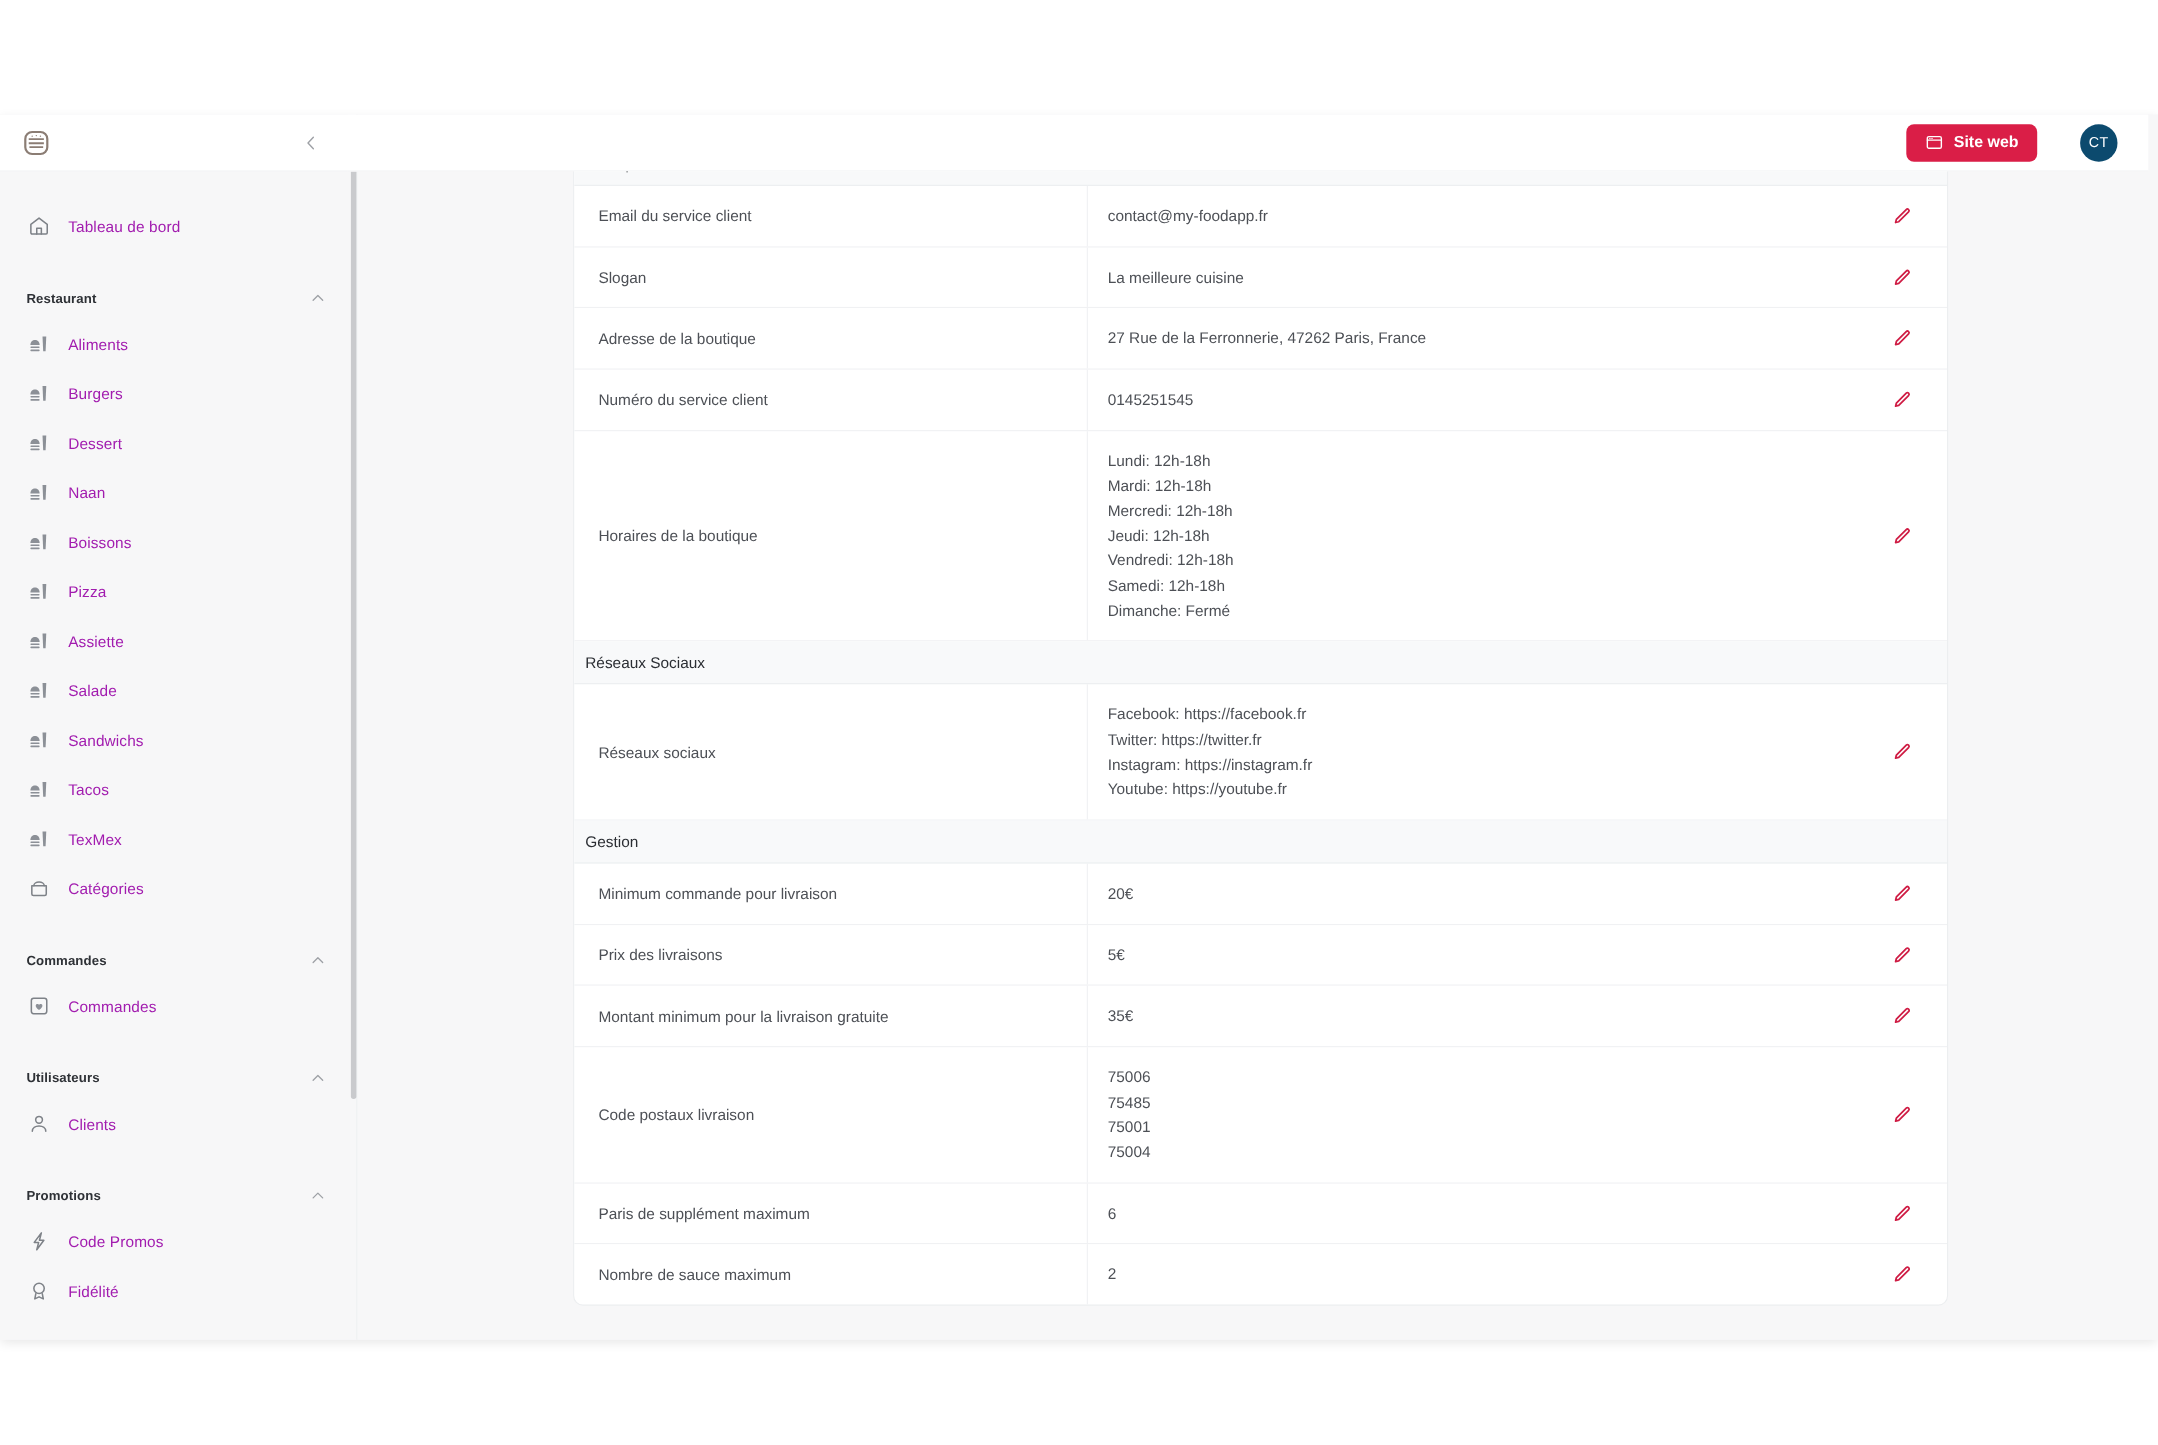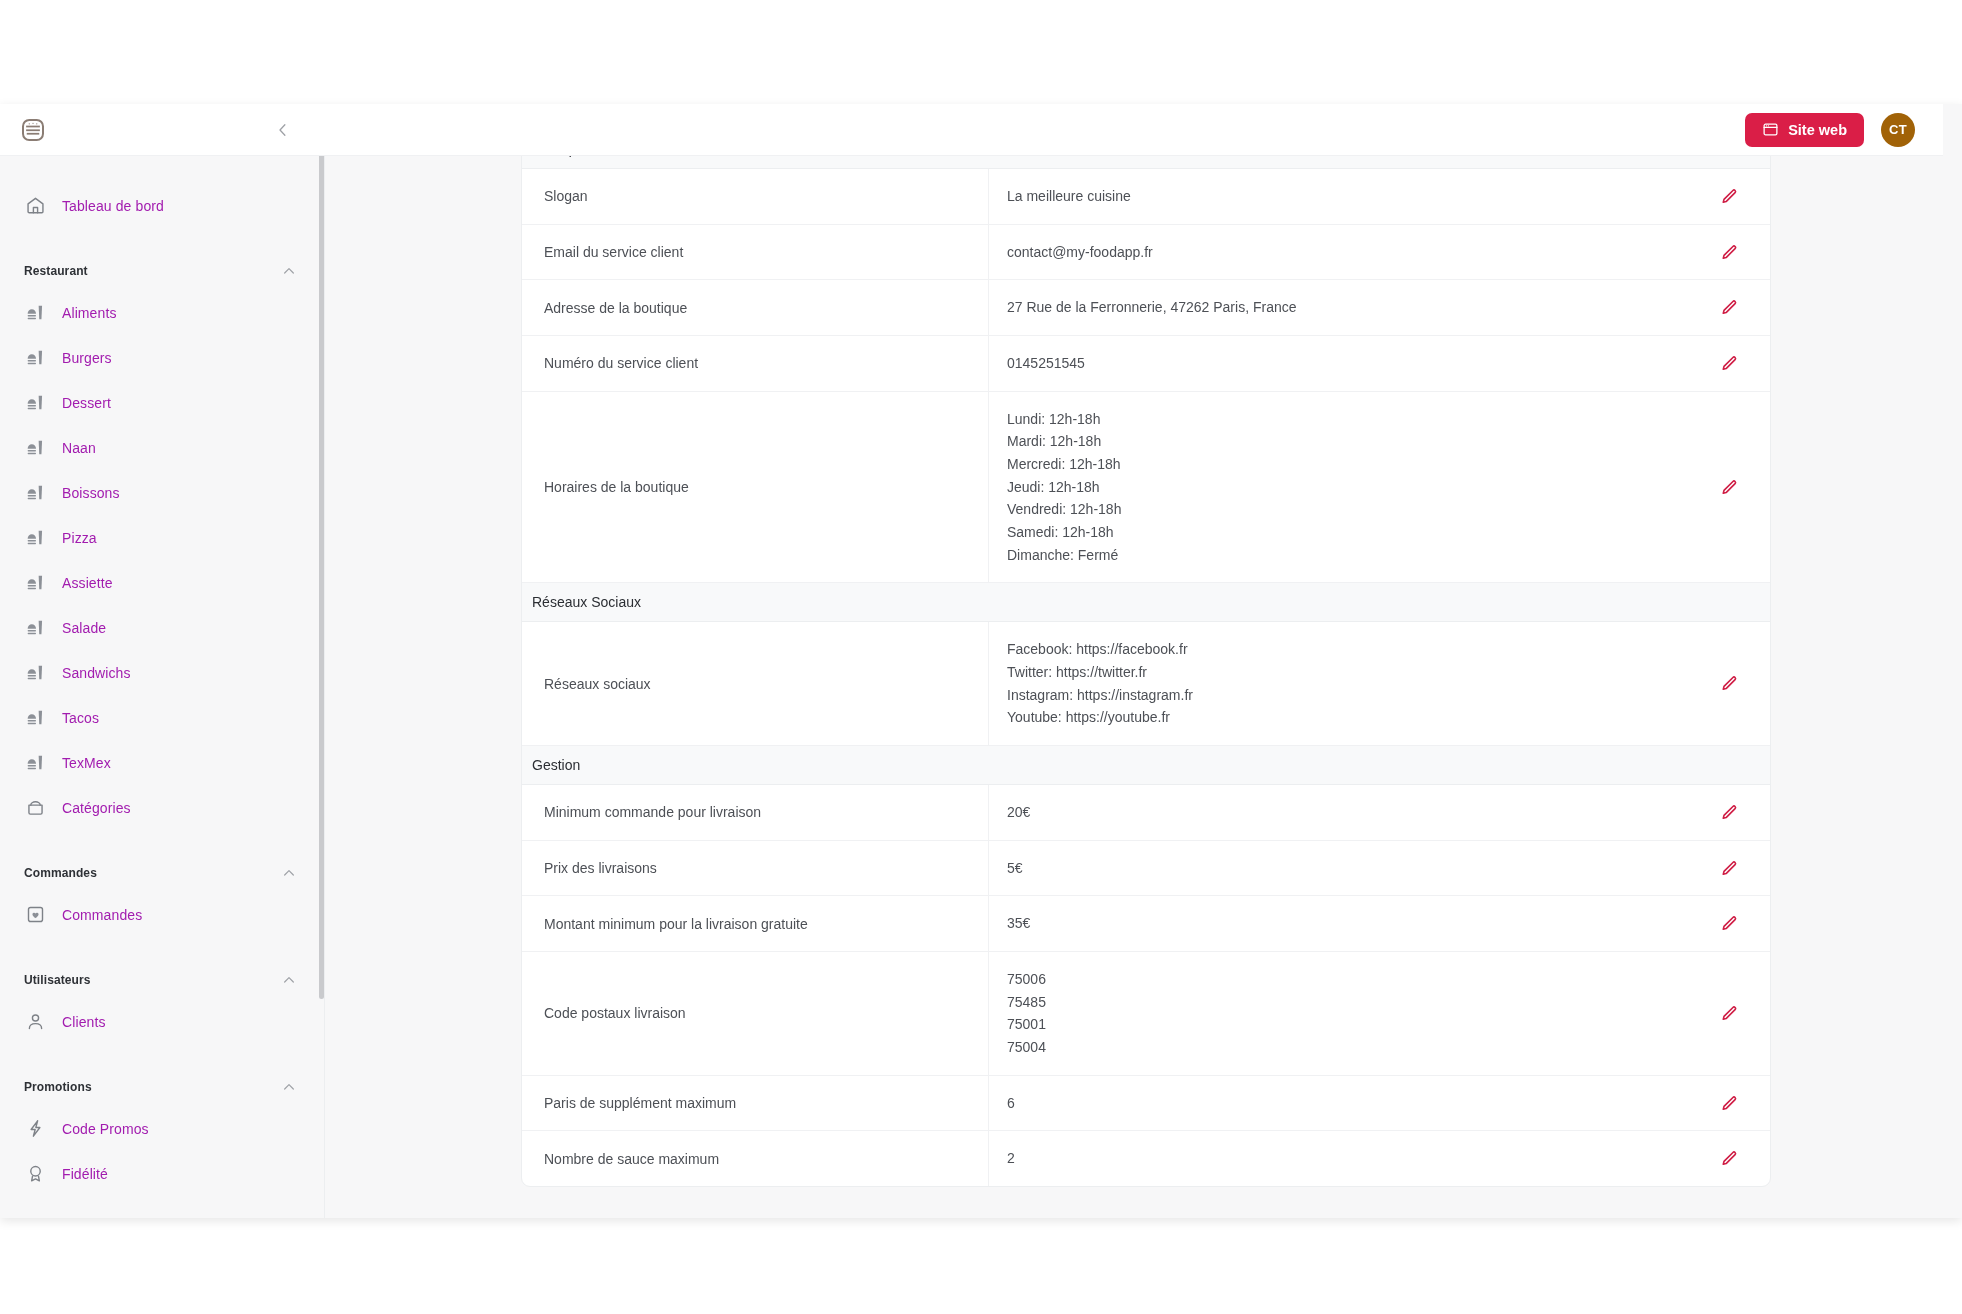"Site web" #topbar { gap: 17px -> 27px; left: 306px -> 316px }
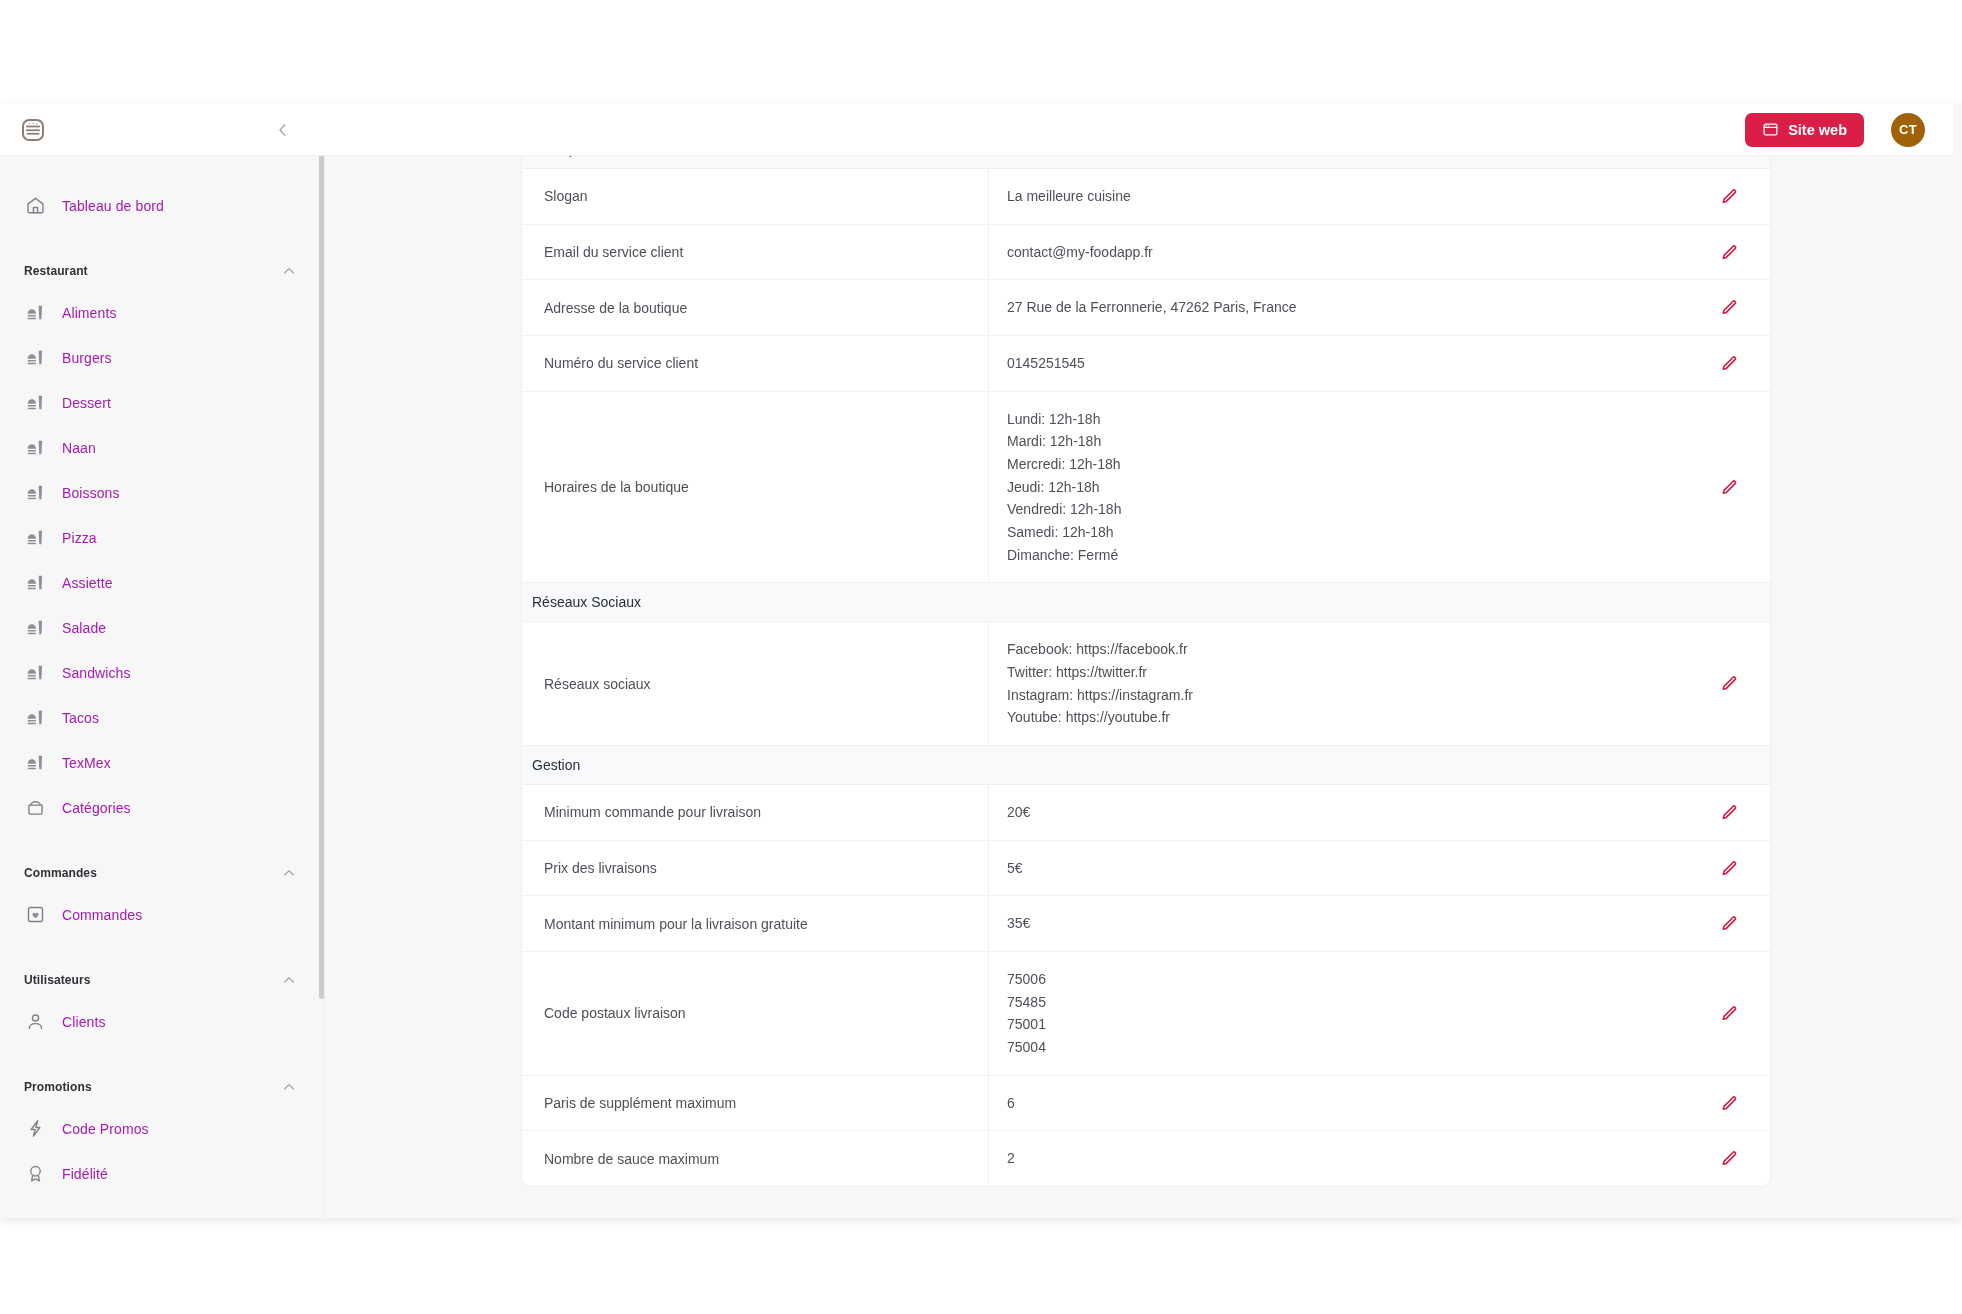"CT" #avatar { background: #a16207 -> #0c4a6e; font-weight: bold -> normal; margin-left: none -> 12px }
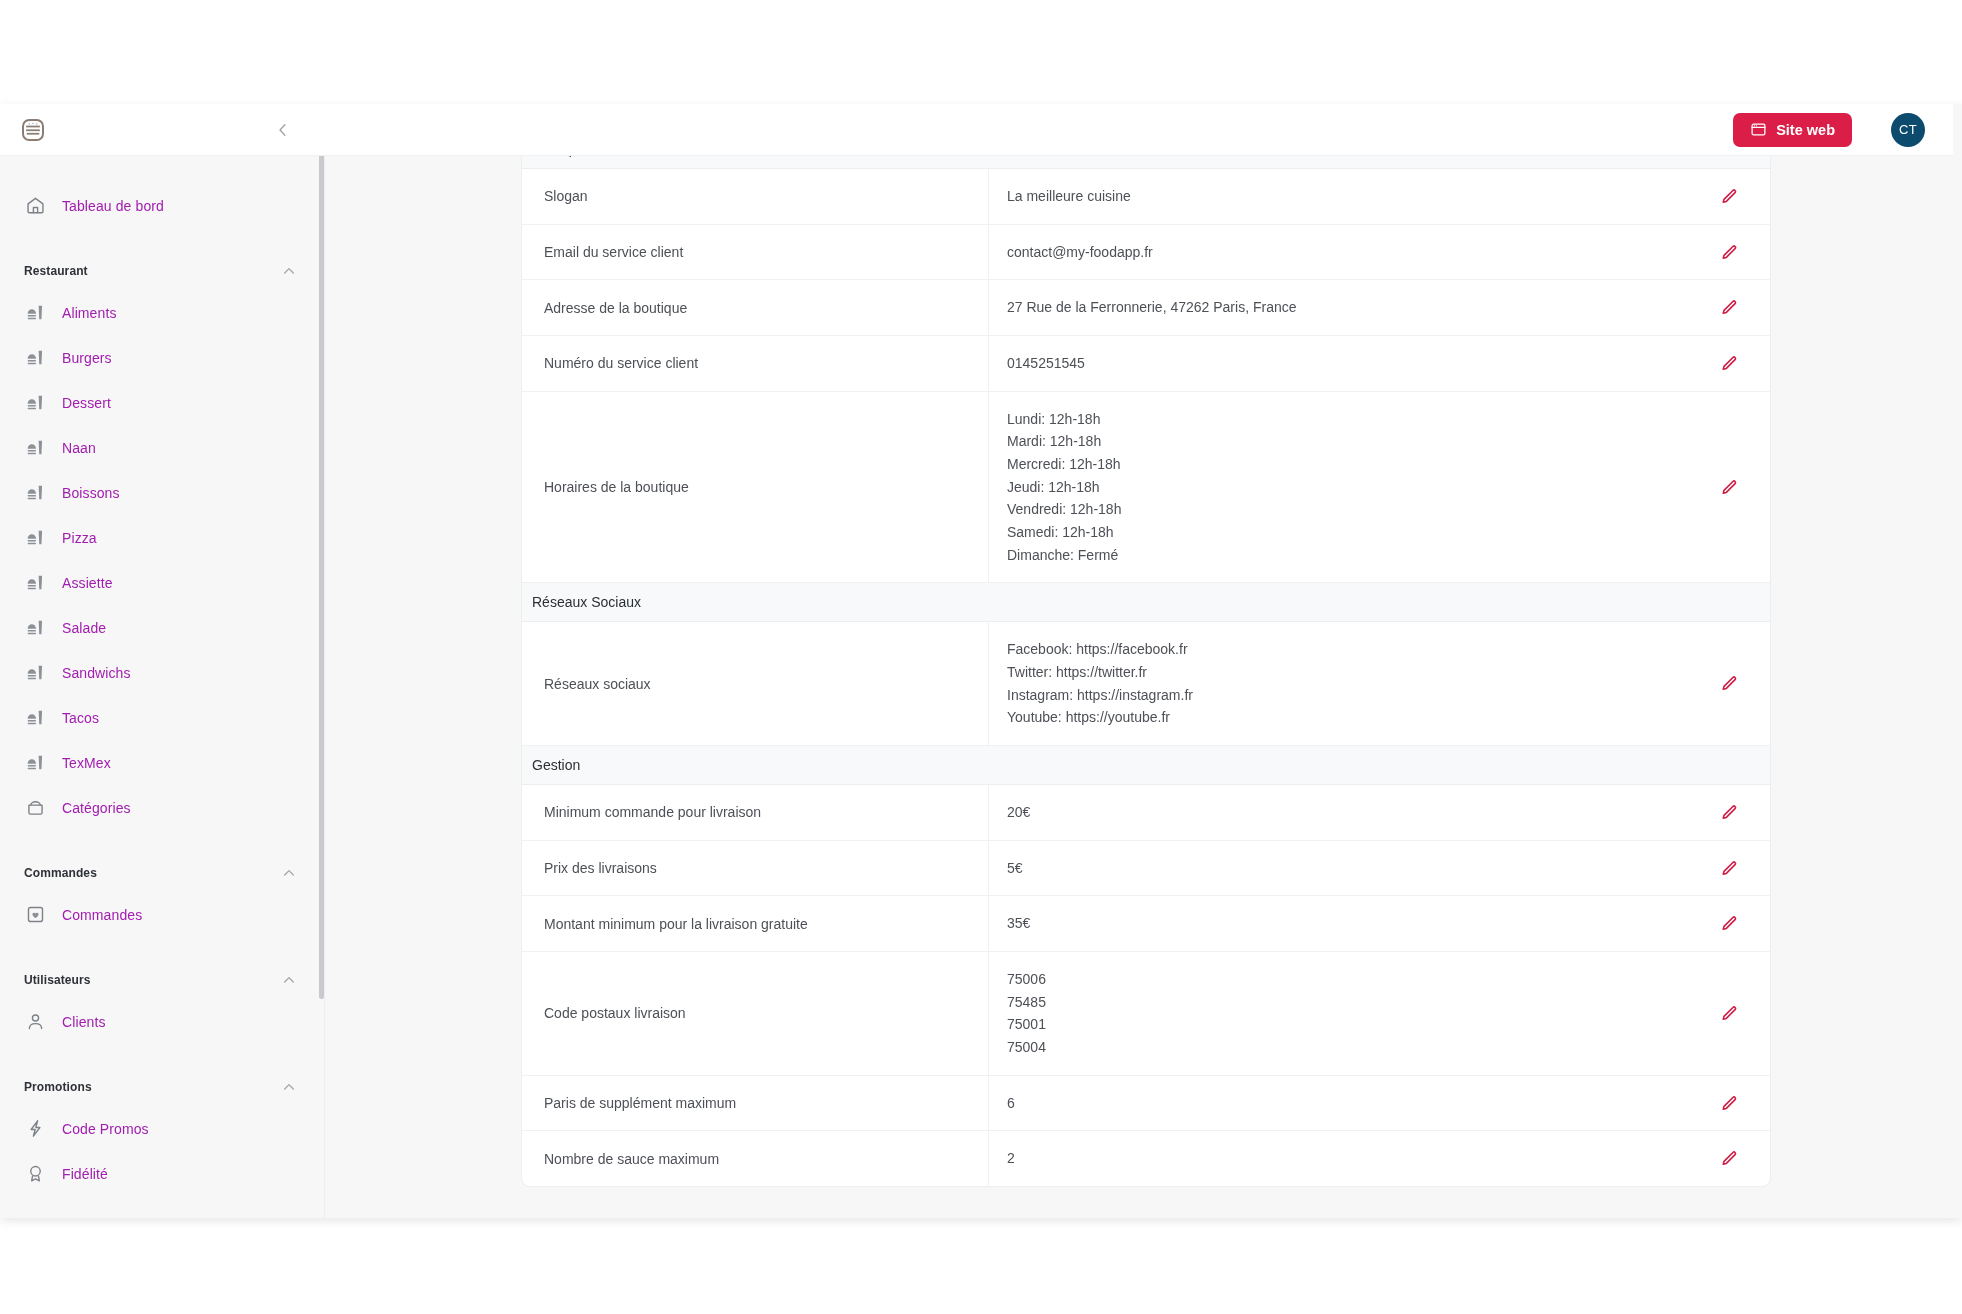"Slogan" div.setting-row { order: before "Email du service client" -> after "Email du service client" }
